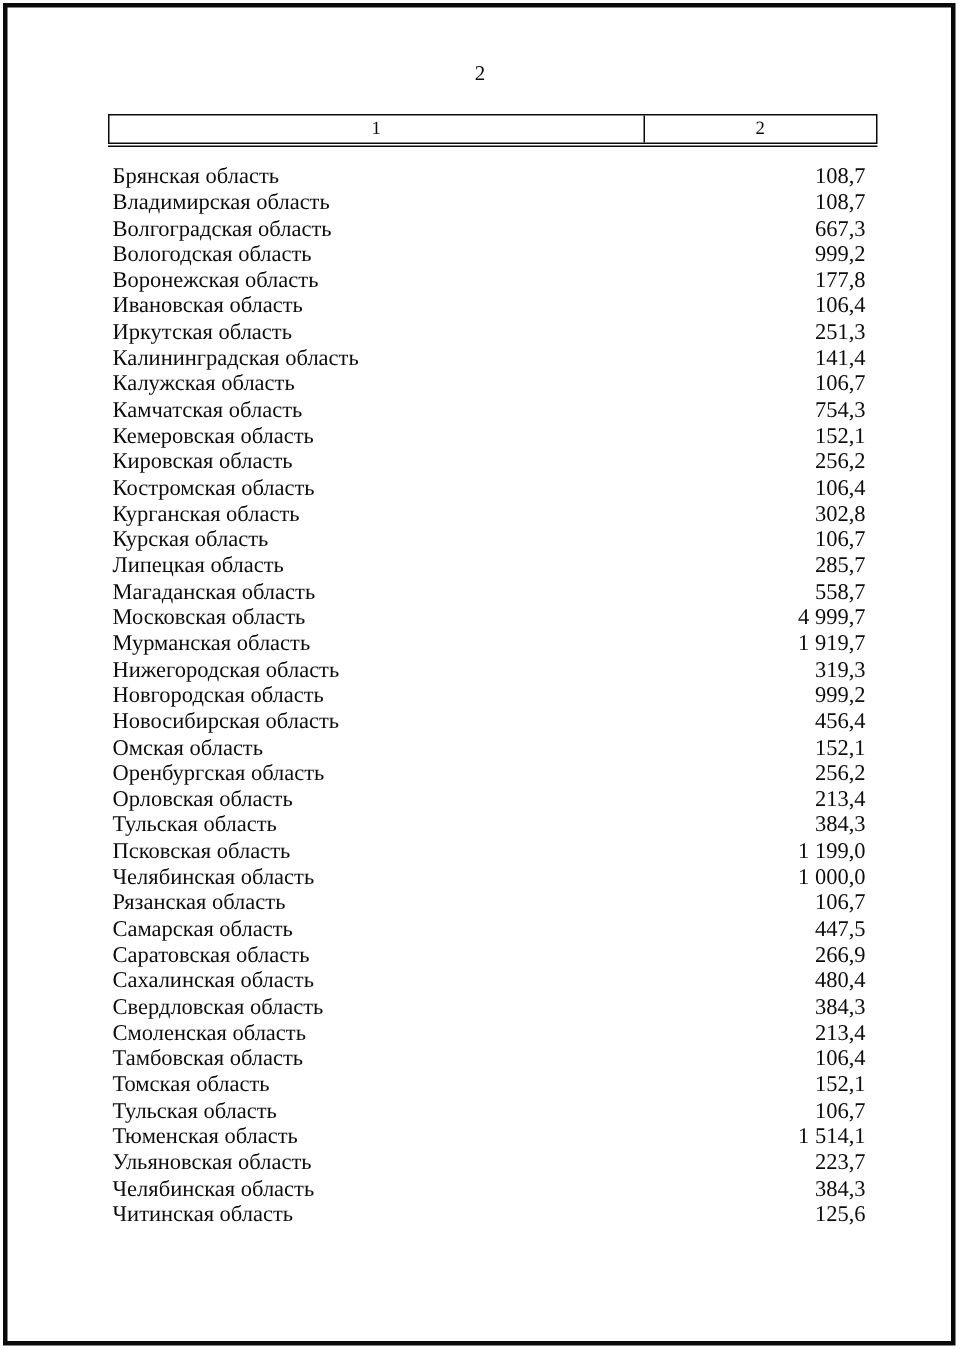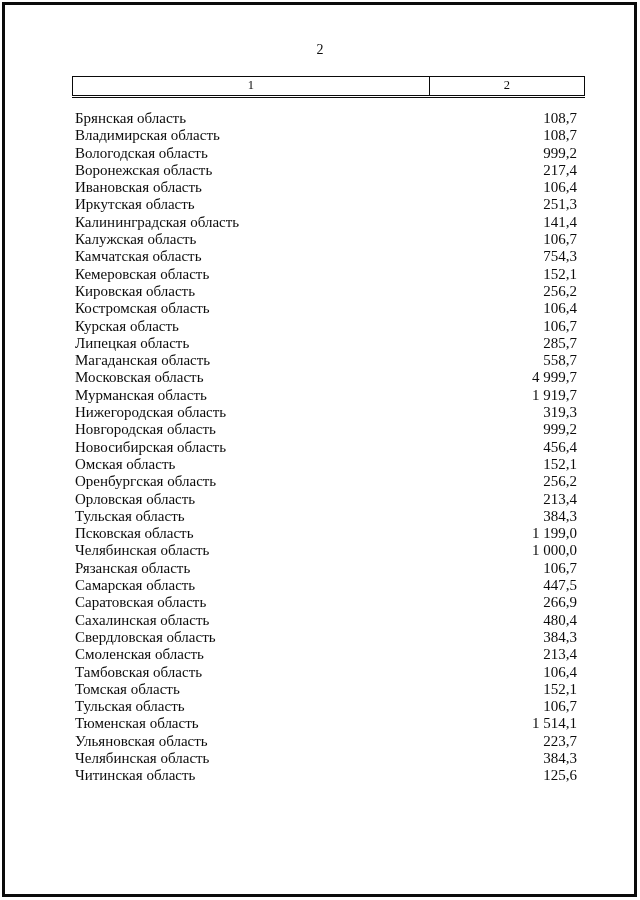"Волгоградская область" div.row { html: none -> <div> <span>Волгоградская область</span> <span>667,3</span> </div> }
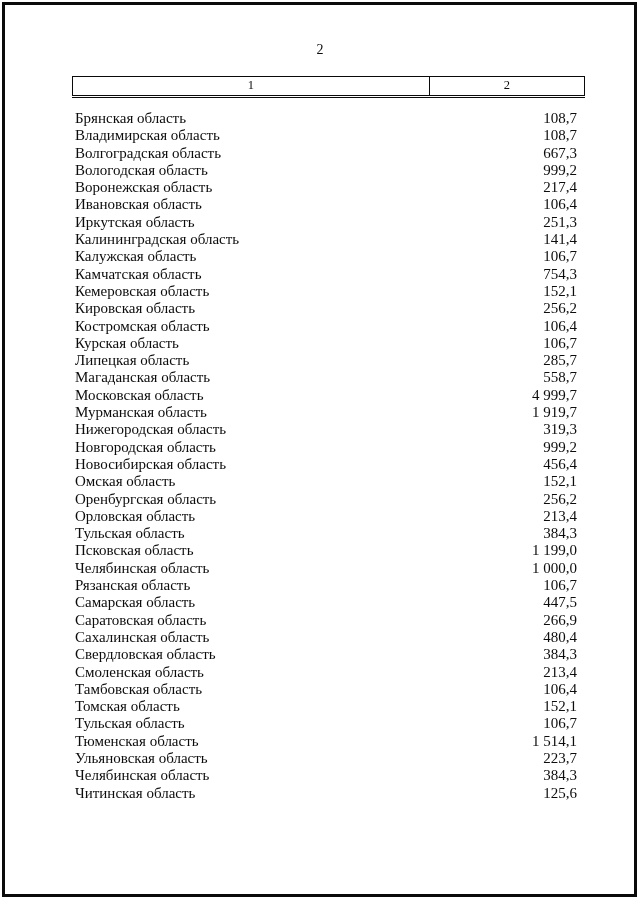"217,4" span.cell-value { text: 217,4 -> 177,8 }
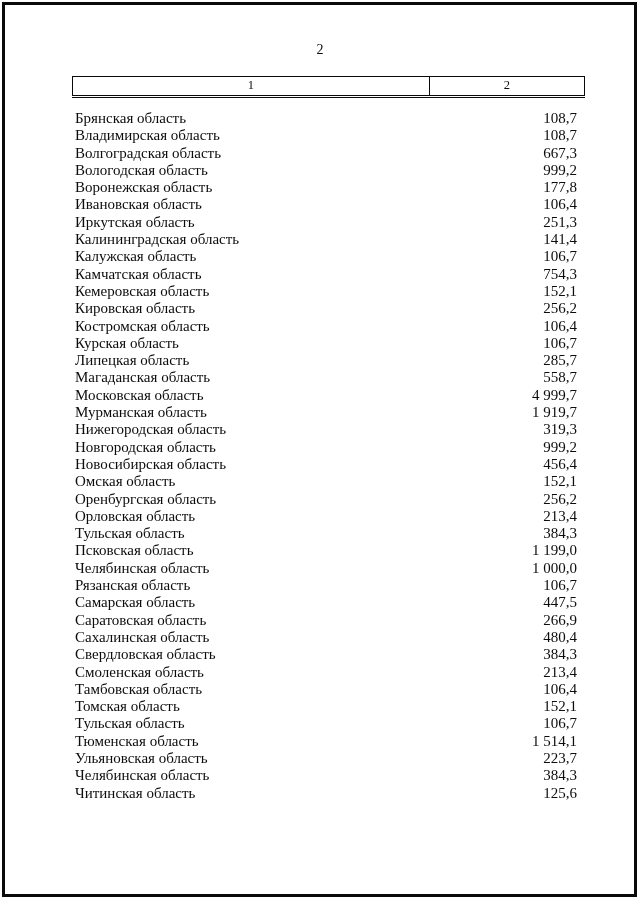"Курганская область" div.row { html: none -> <div> <span>Курганская область</span> <span>302,8</span> </div> }
